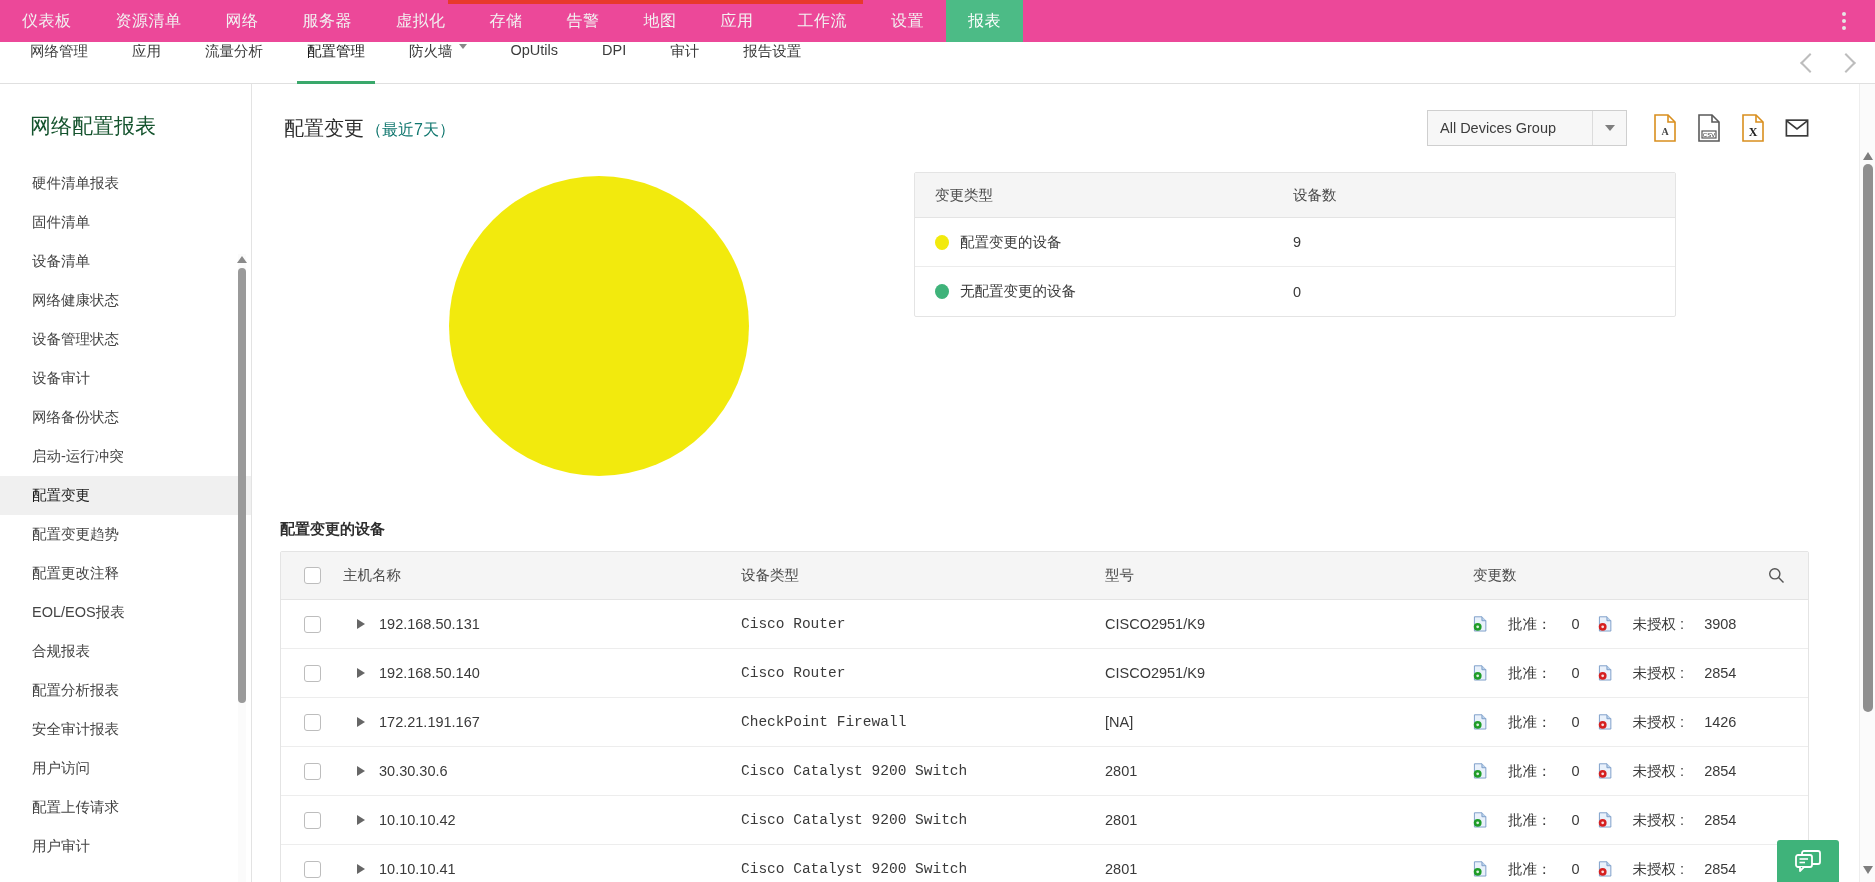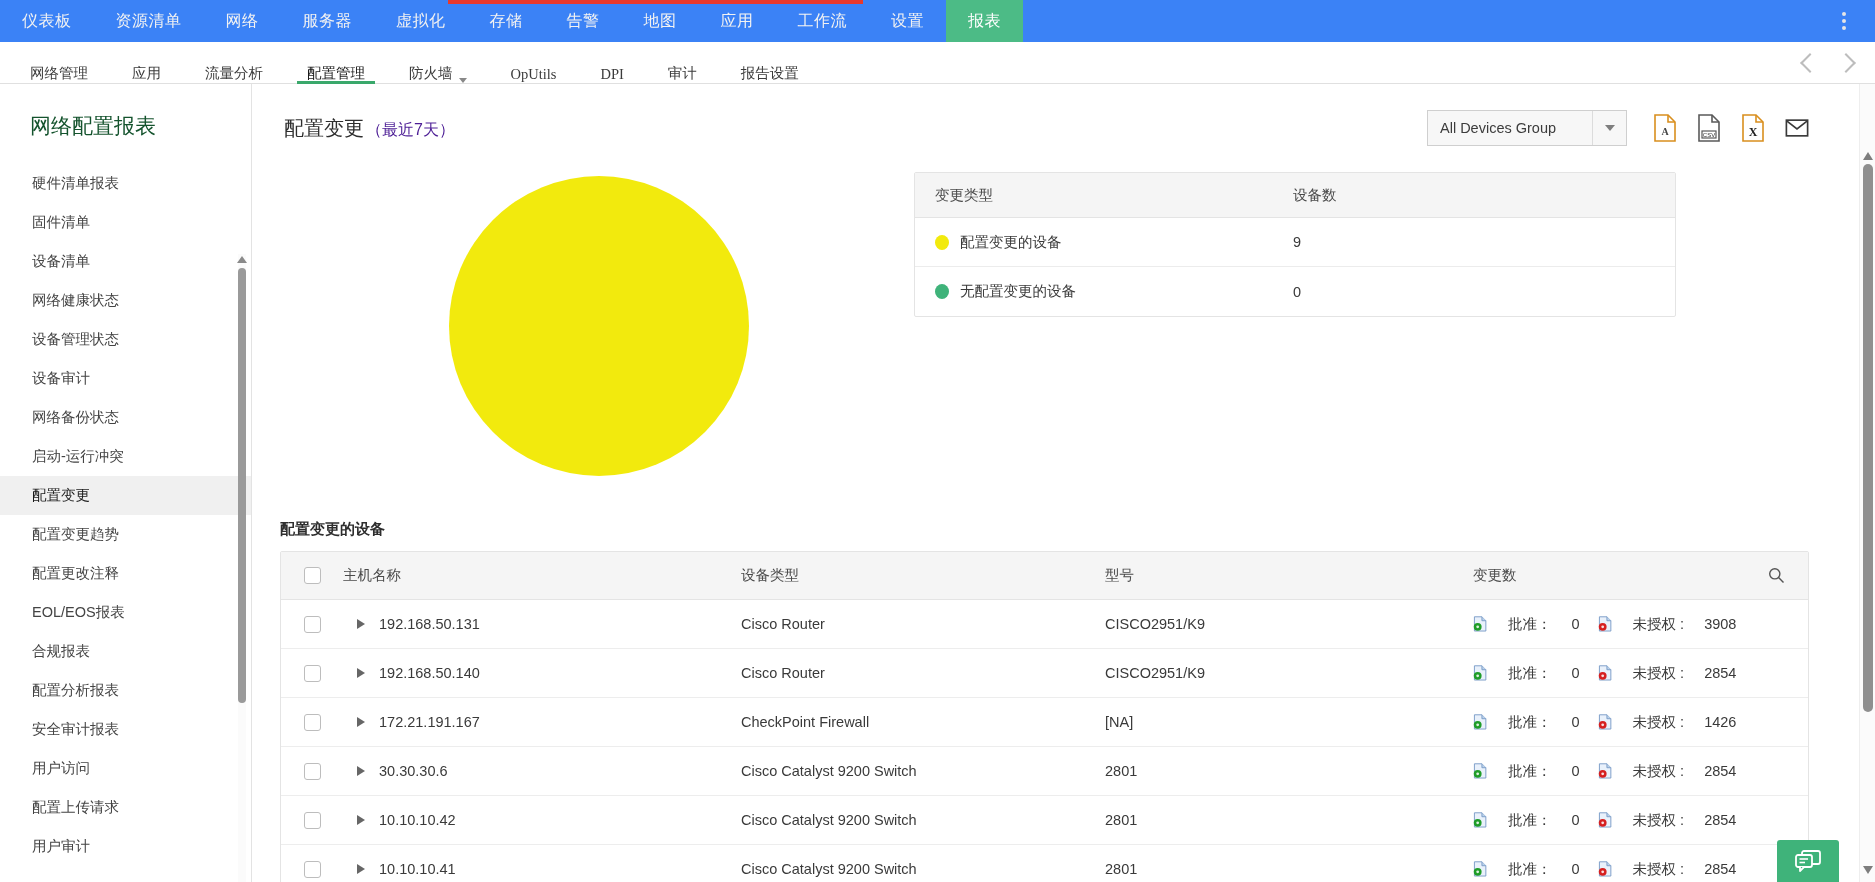"仪表板" .topnav { background: #3b82f6 -> #ec4899 }
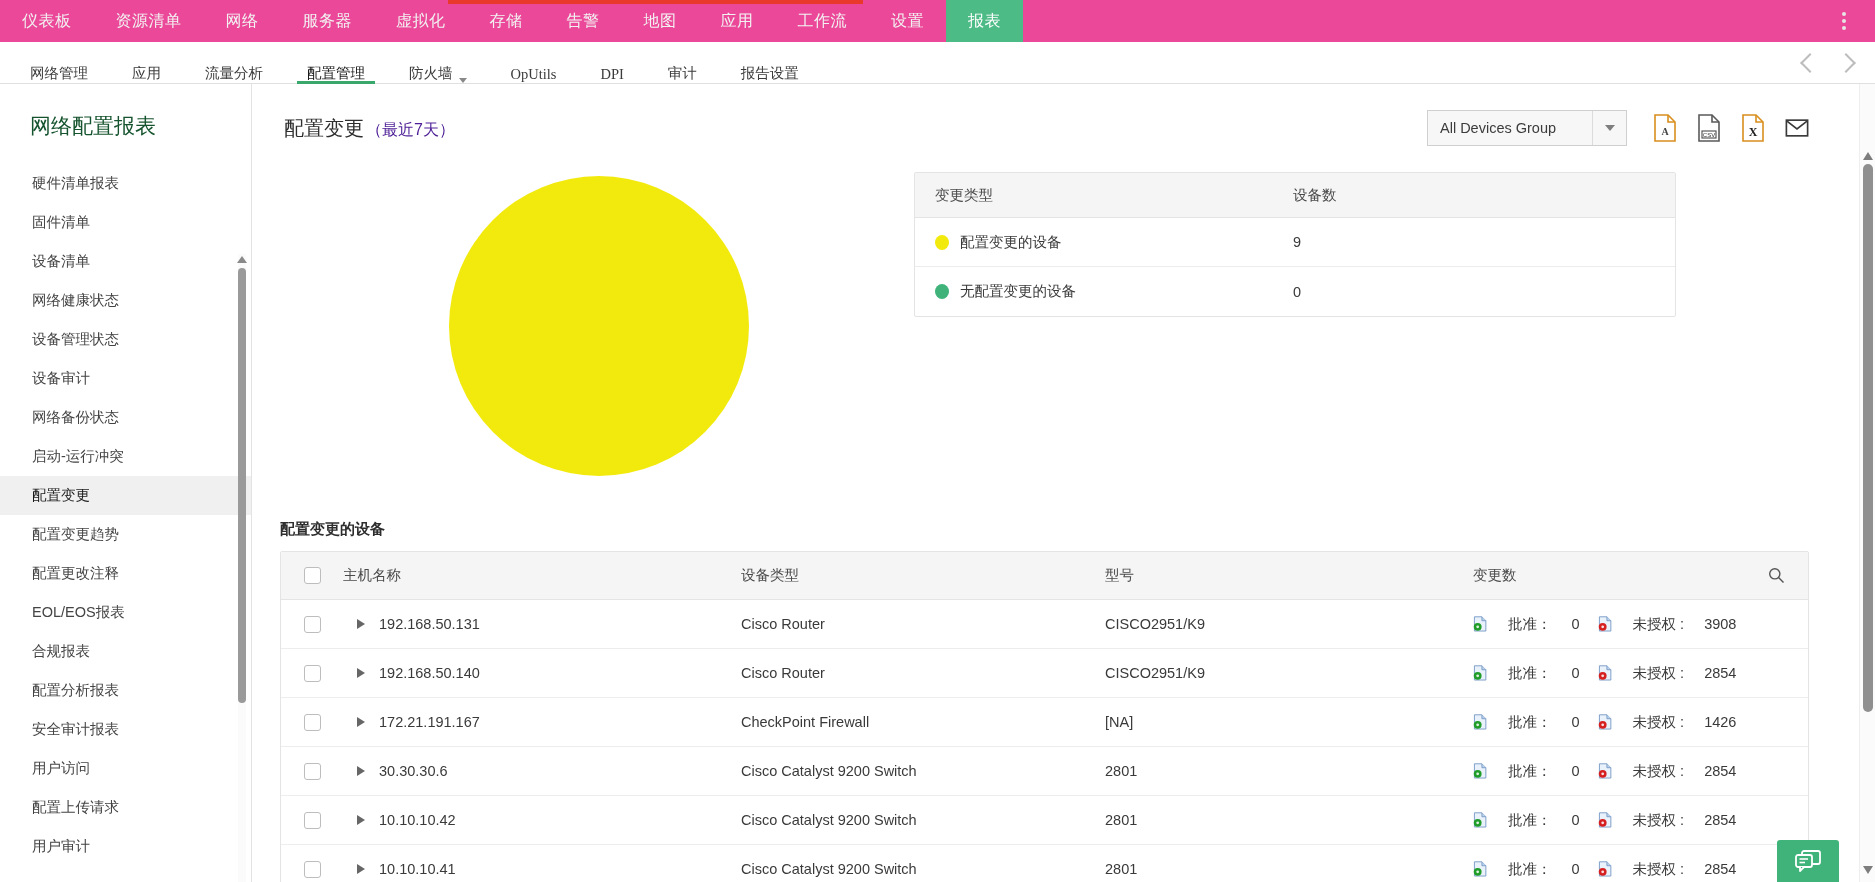"网络管理" .subnav-item { align-items: flex-end -> flex-start; font-family: Liberation Serif, serif -> none }
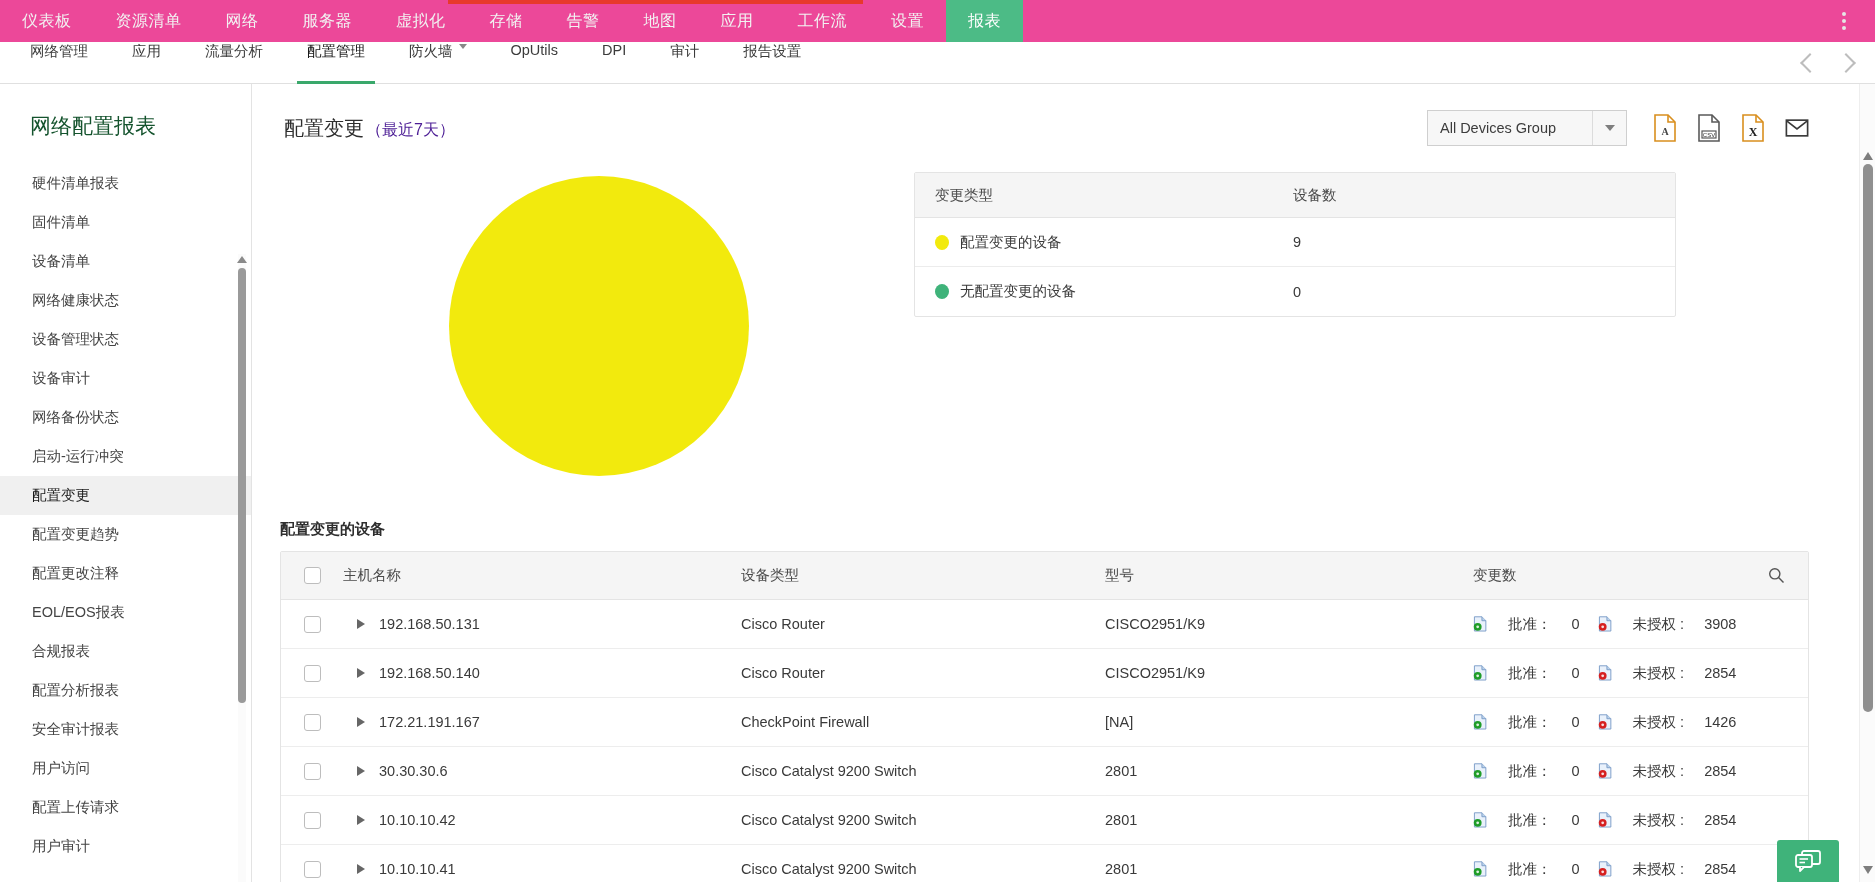"（最近7天）" .page-title .sub { color: #4c1d95 -> #0f766e }
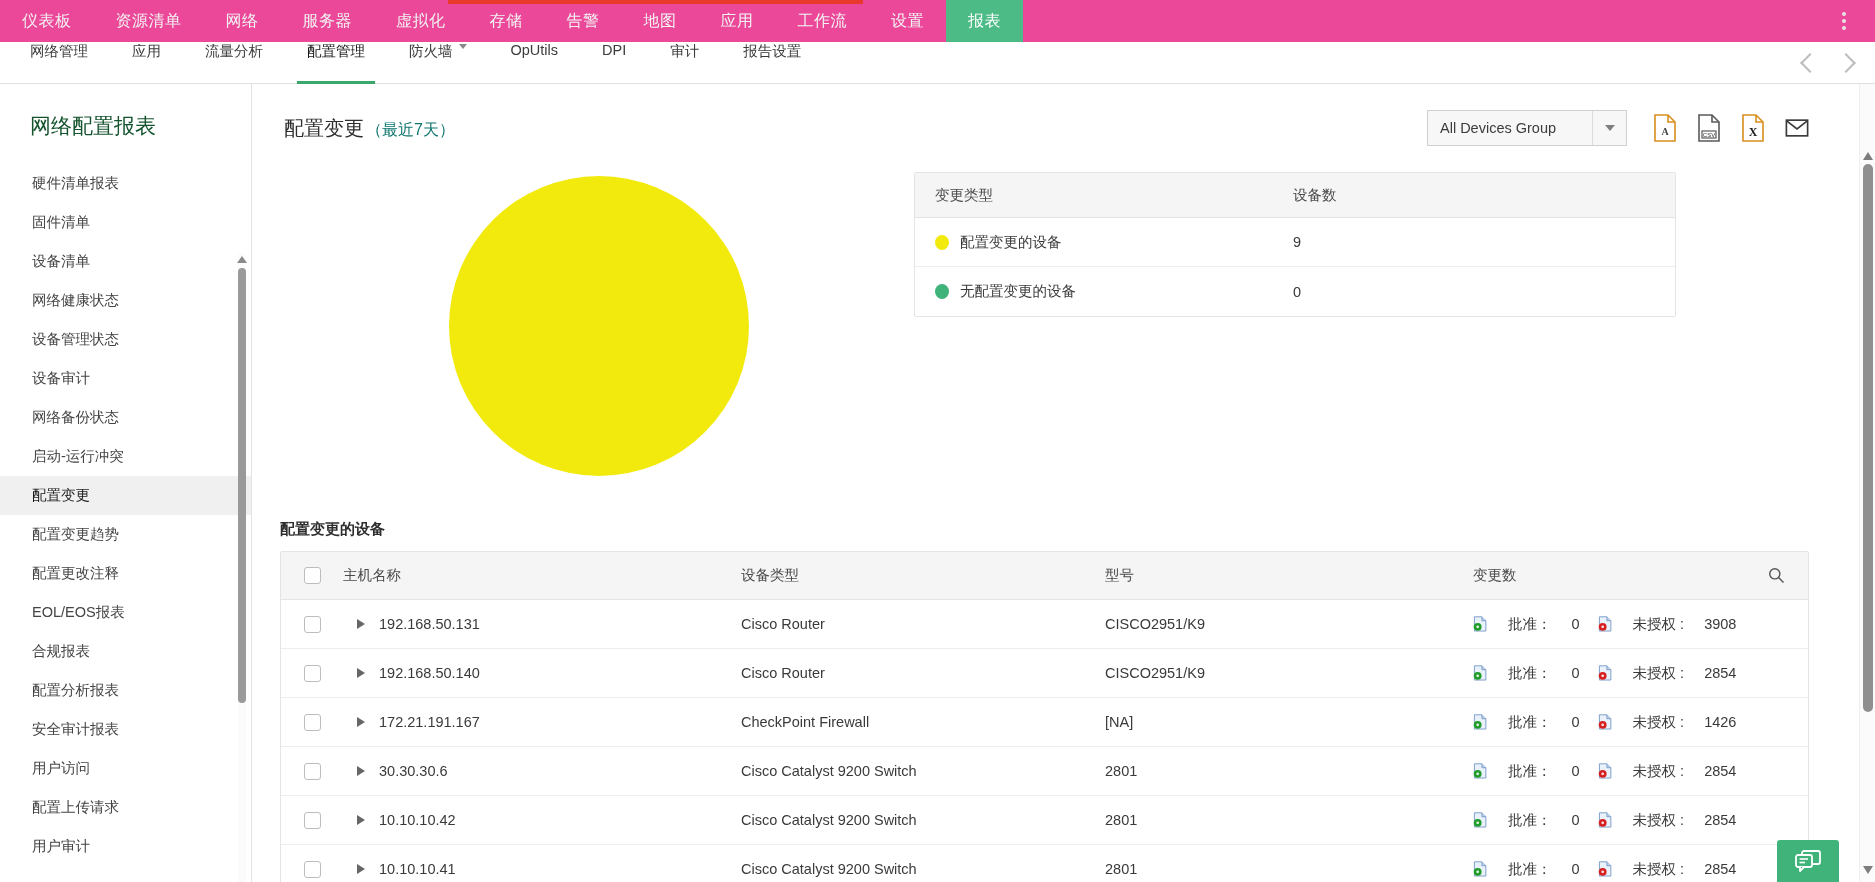"设备类型" .c-type { font-family: none -> Liberation Mono, monospace }
